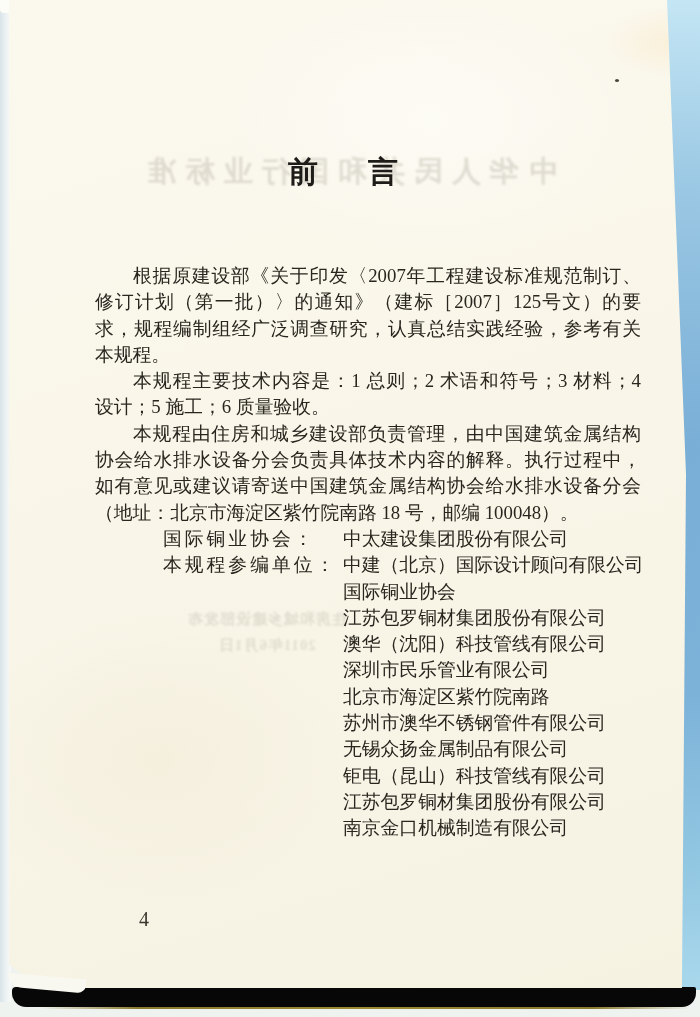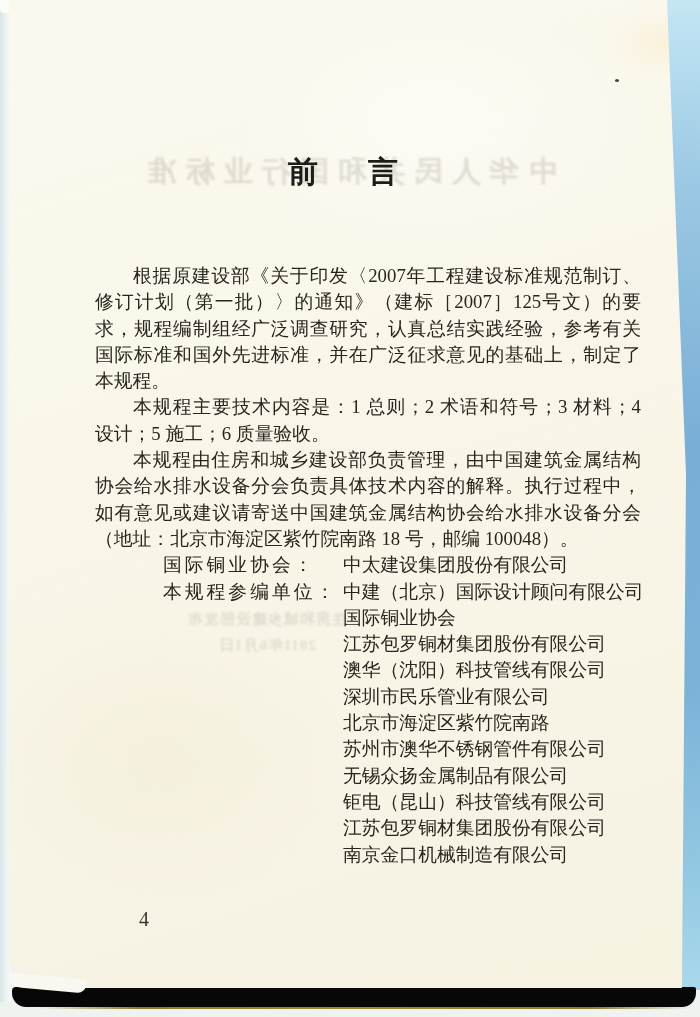"国际标准和国外先进标准，并在广泛征求意见的基础上，制定了" div.line { html: <div>国际标准和国外先进标准，并在广泛征求意见的基础上，制定了</div> -> none }
